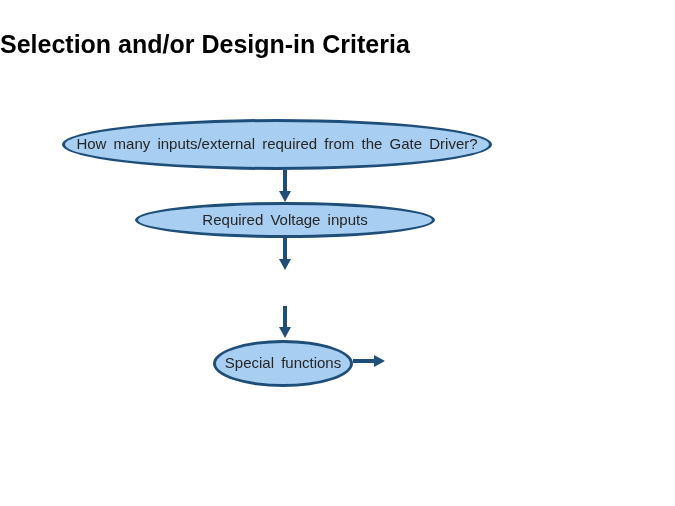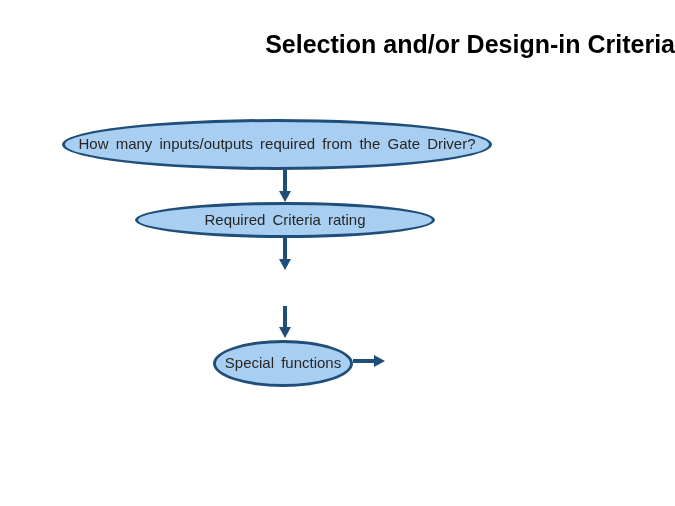"Selection and/or Design-in Criteria" .slide-title { text-align: right -> left }
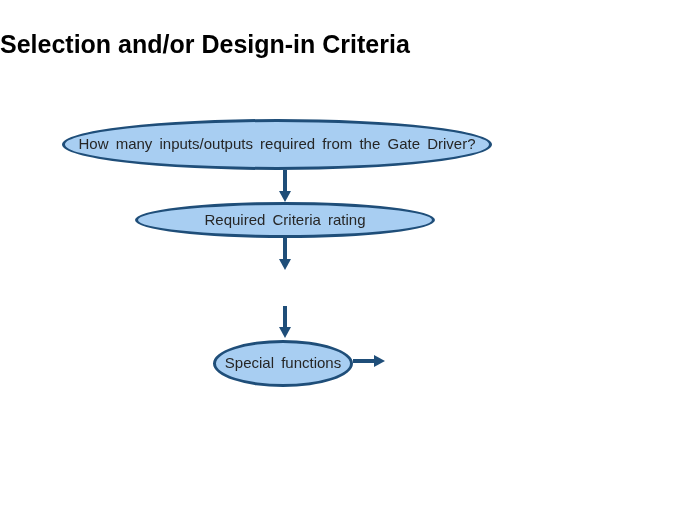"How many inputs/outputs required from" span { text: inputs/outputs -> inputs/external }
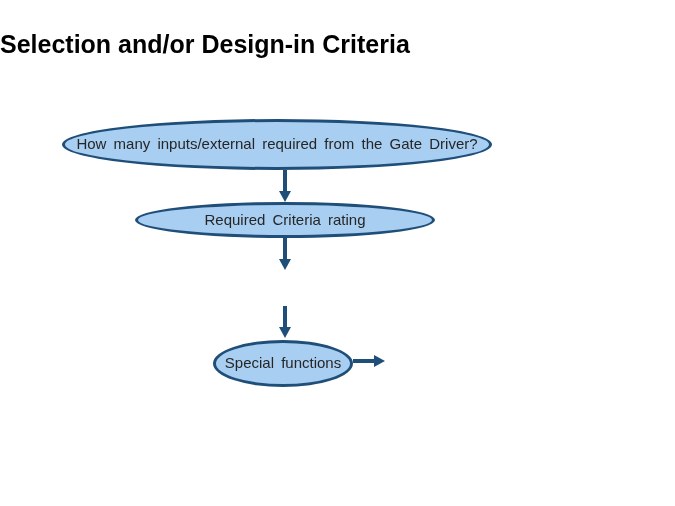"Required Criteria rating" span { text: Criteria rating -> Voltage inputs }
